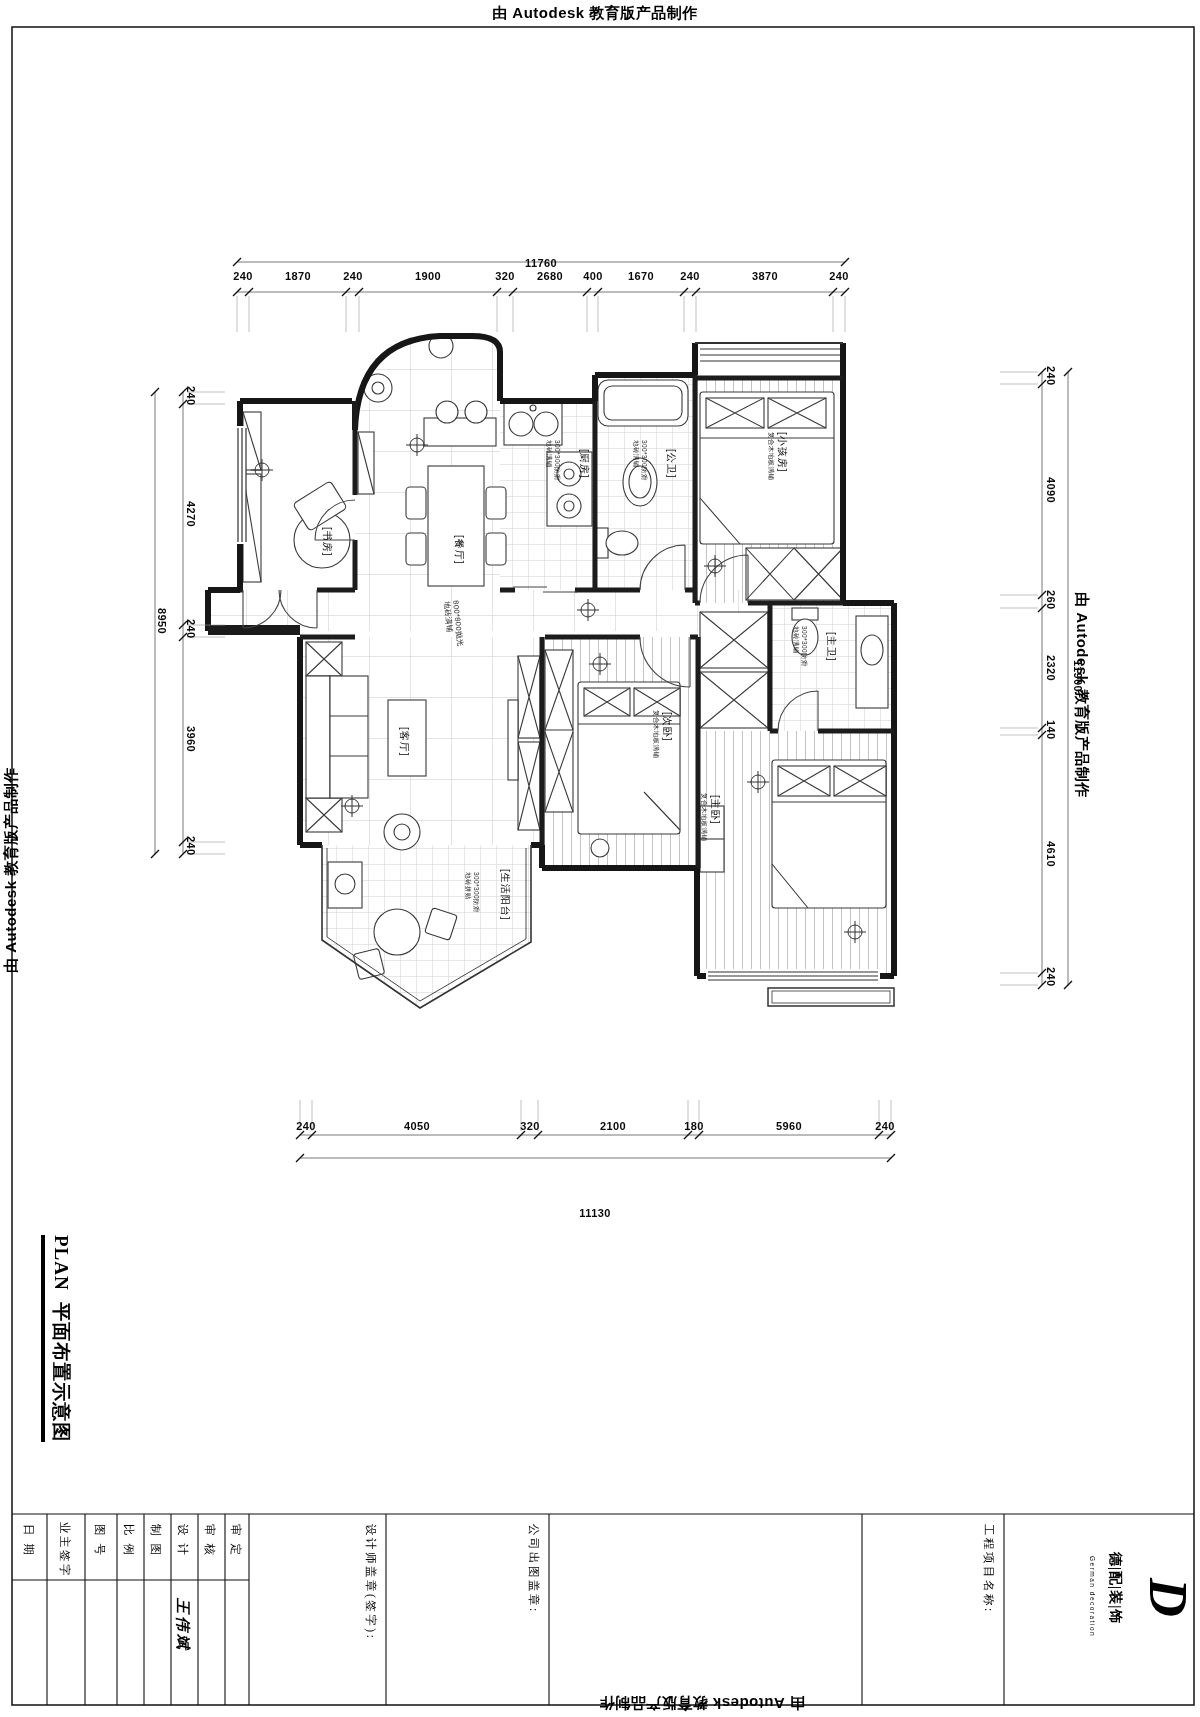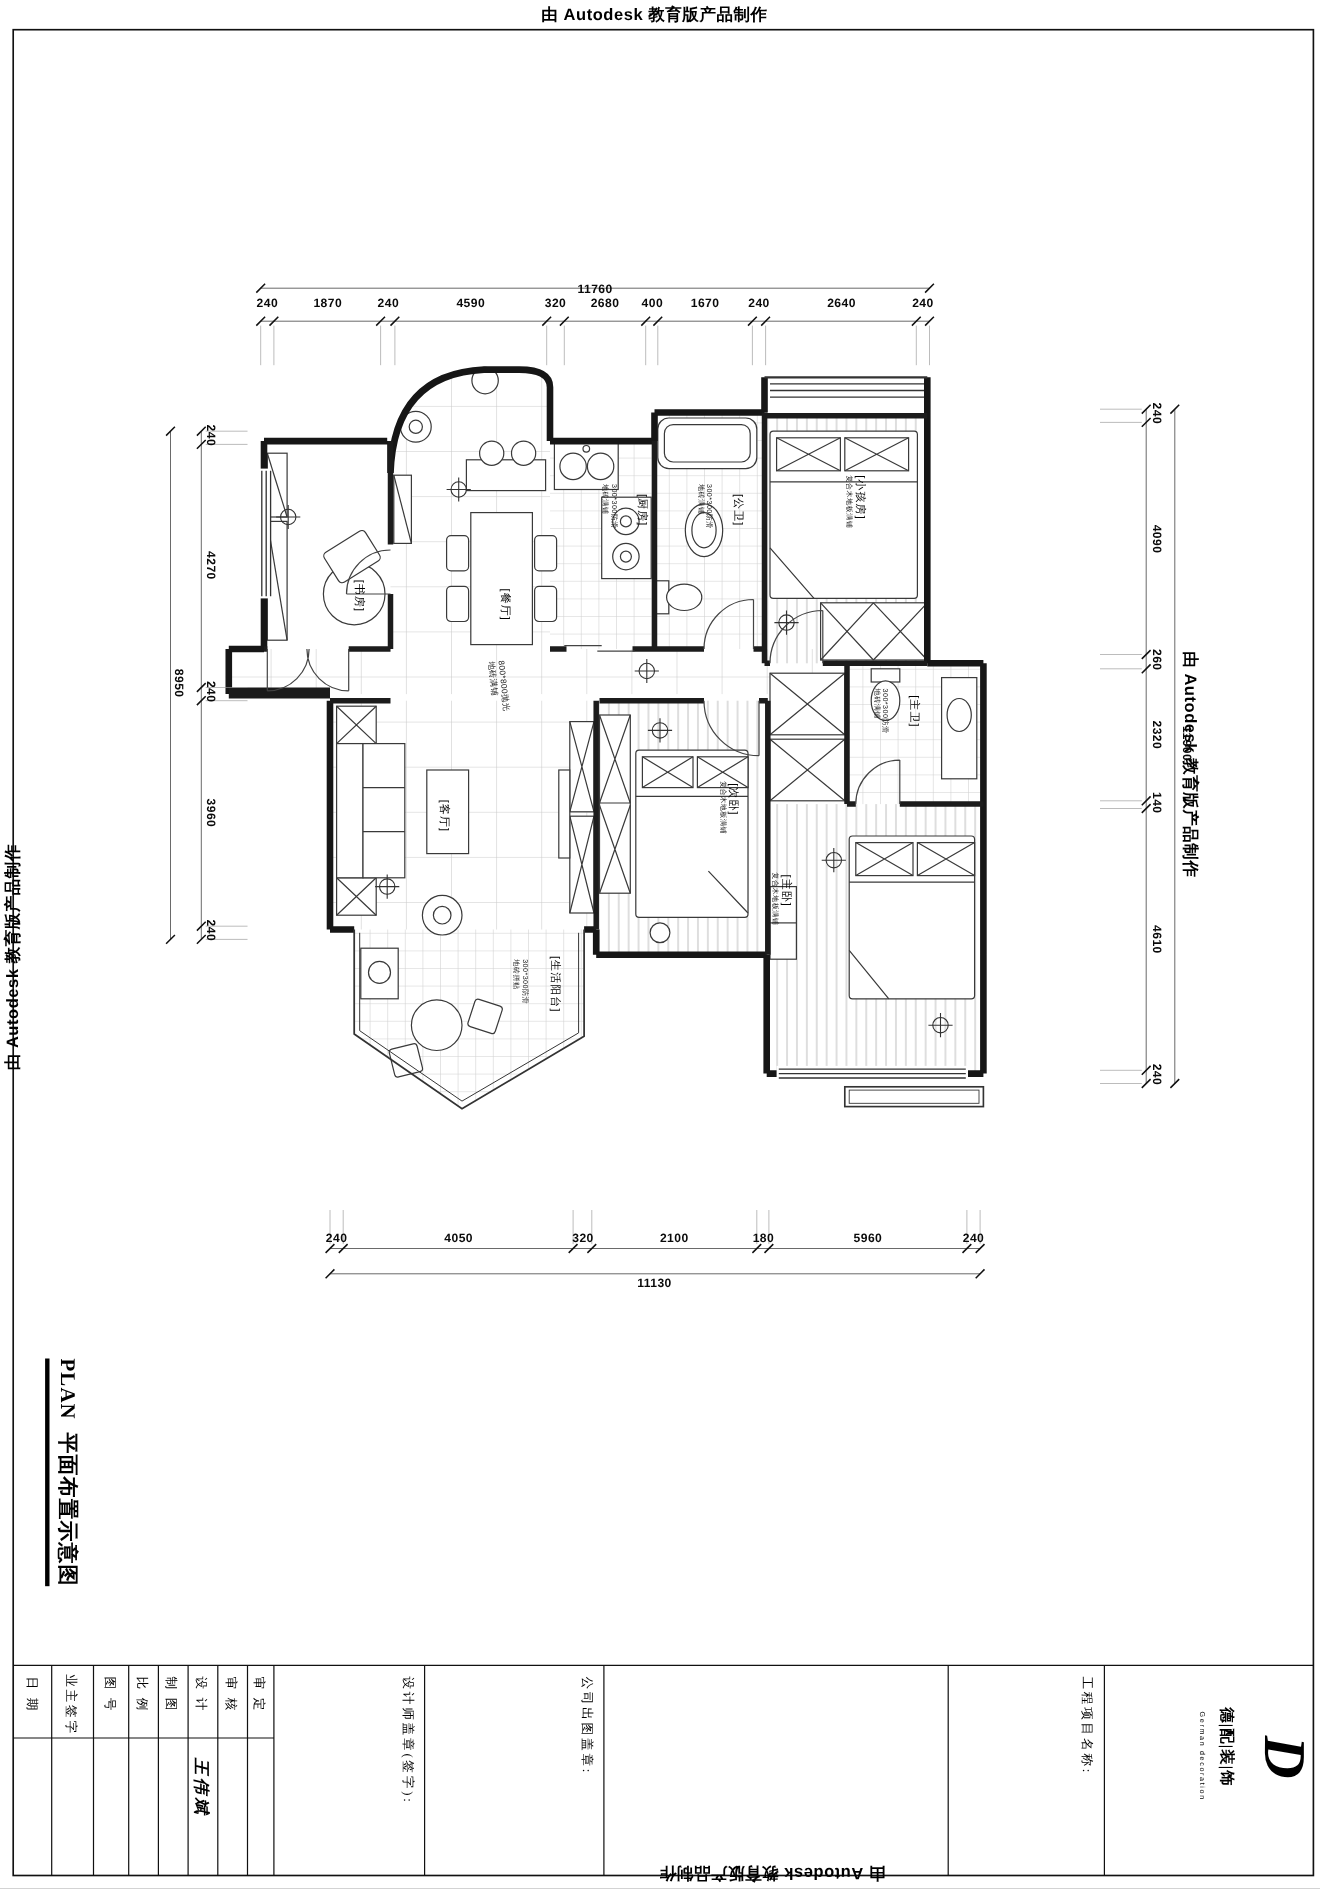"4590" span.abs { text: 4590 -> 1900 }
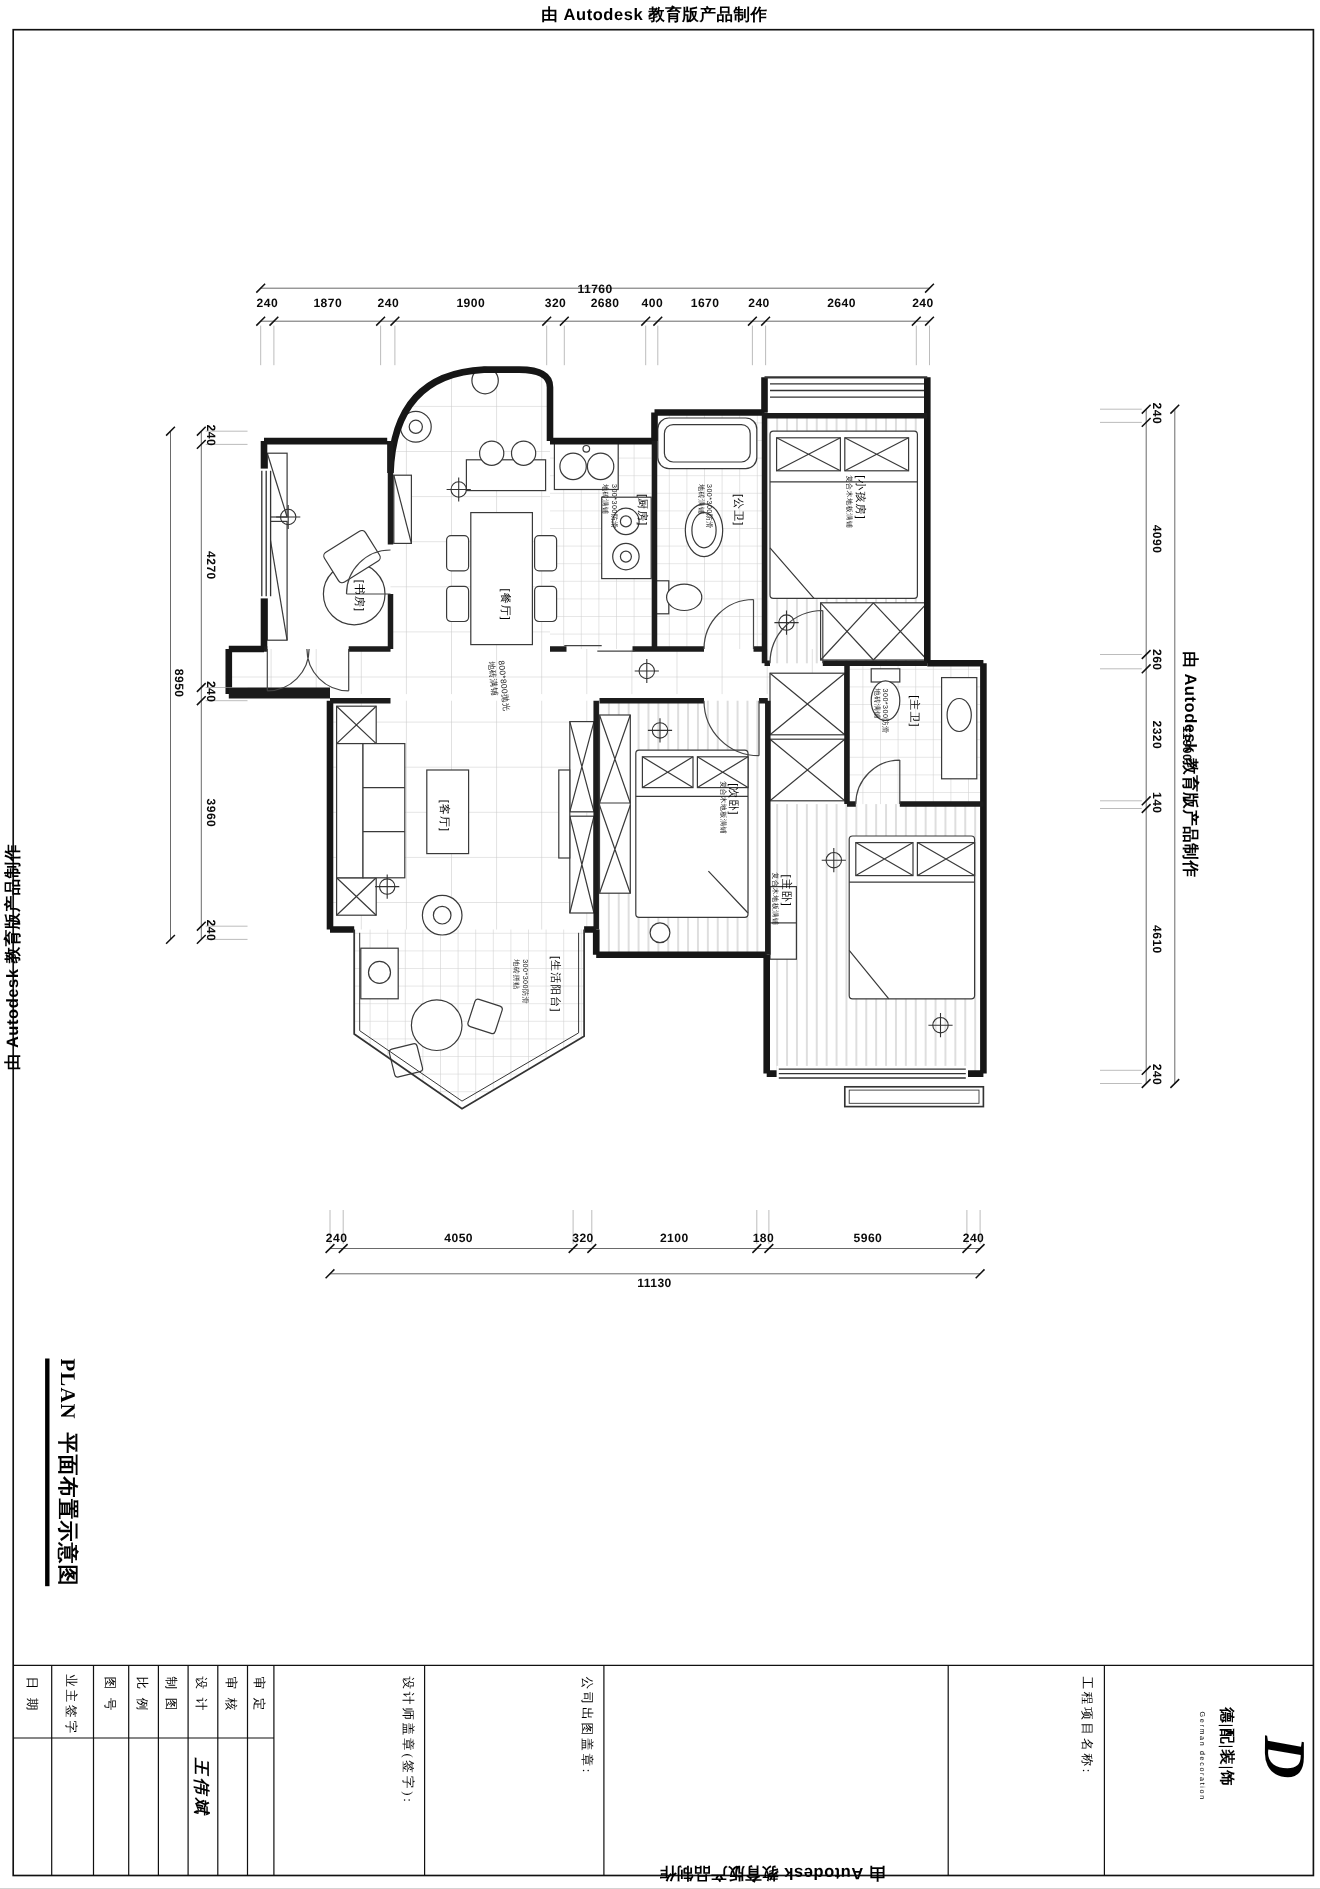"2640" span.abs { text: 2640 -> 3870 }
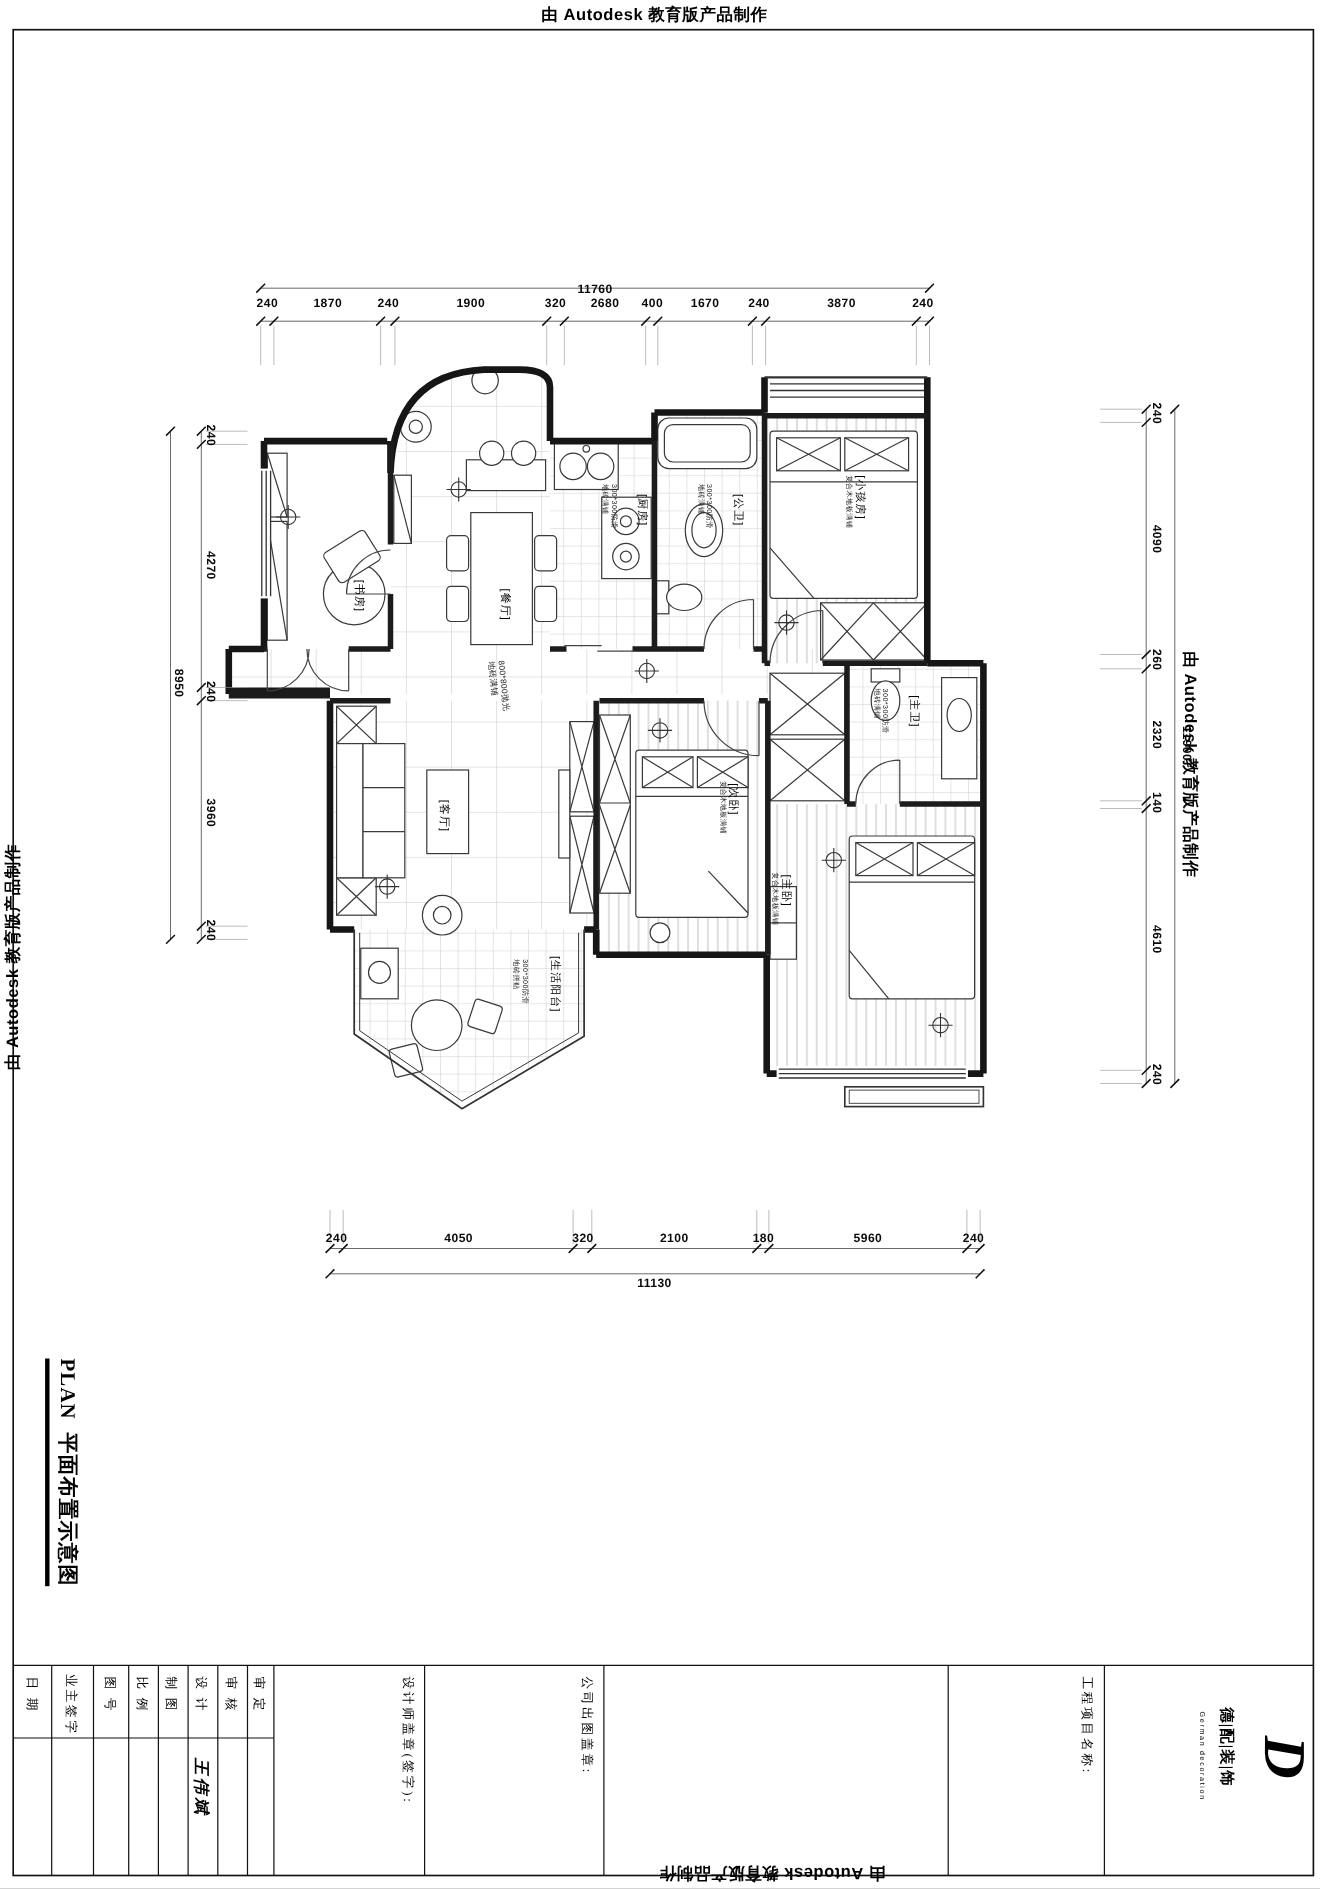"11130" span.abs { top: 1161px -> 1207px }
